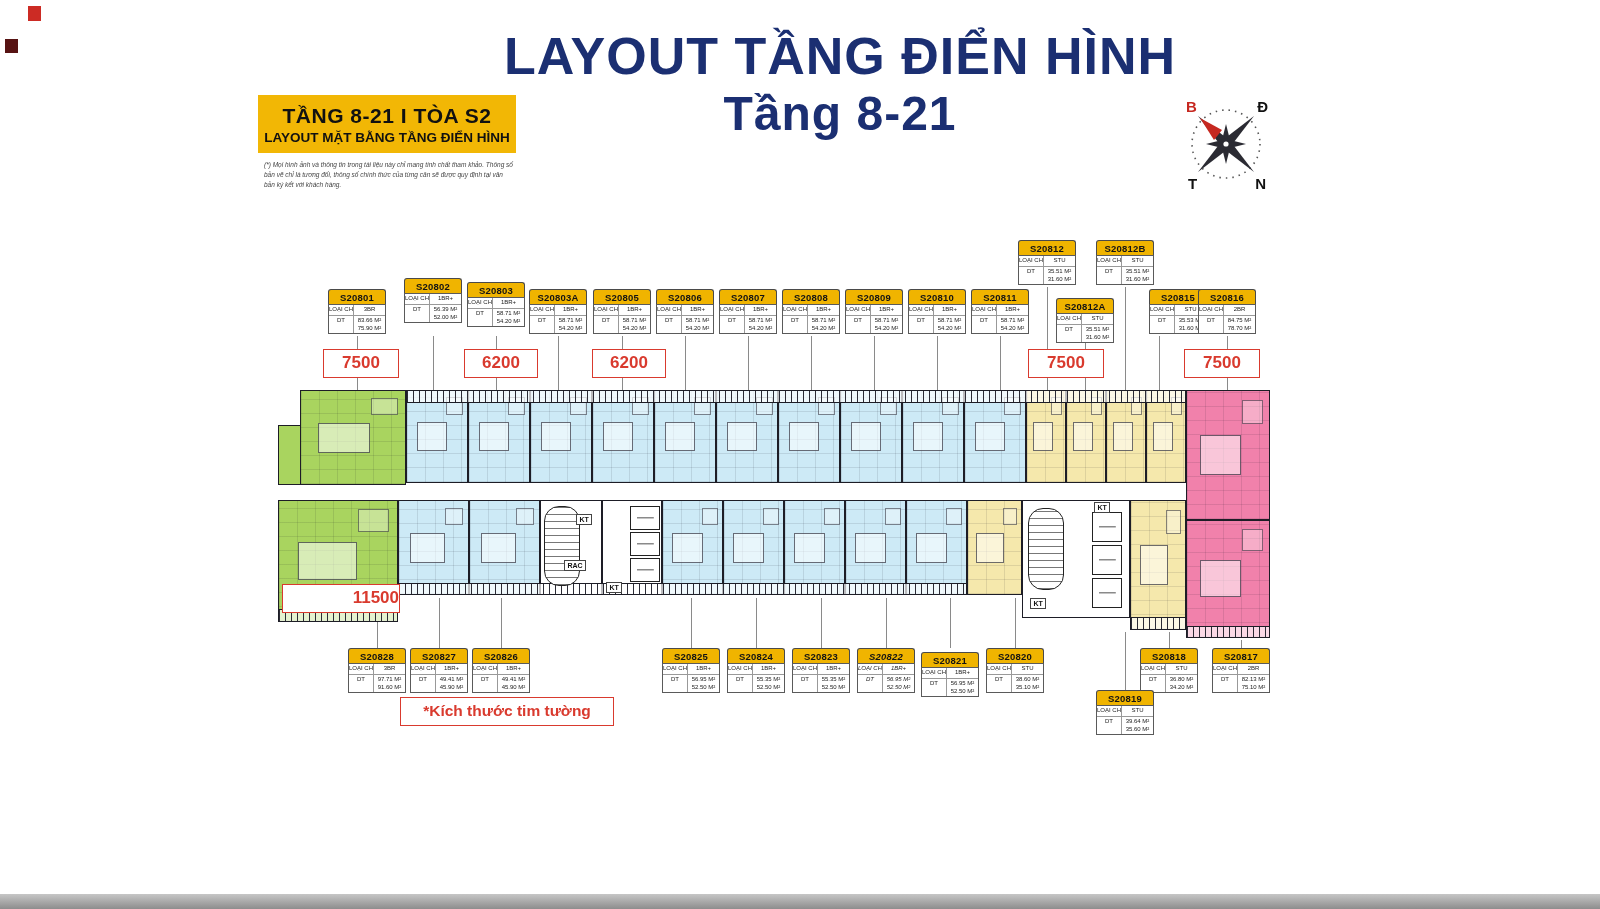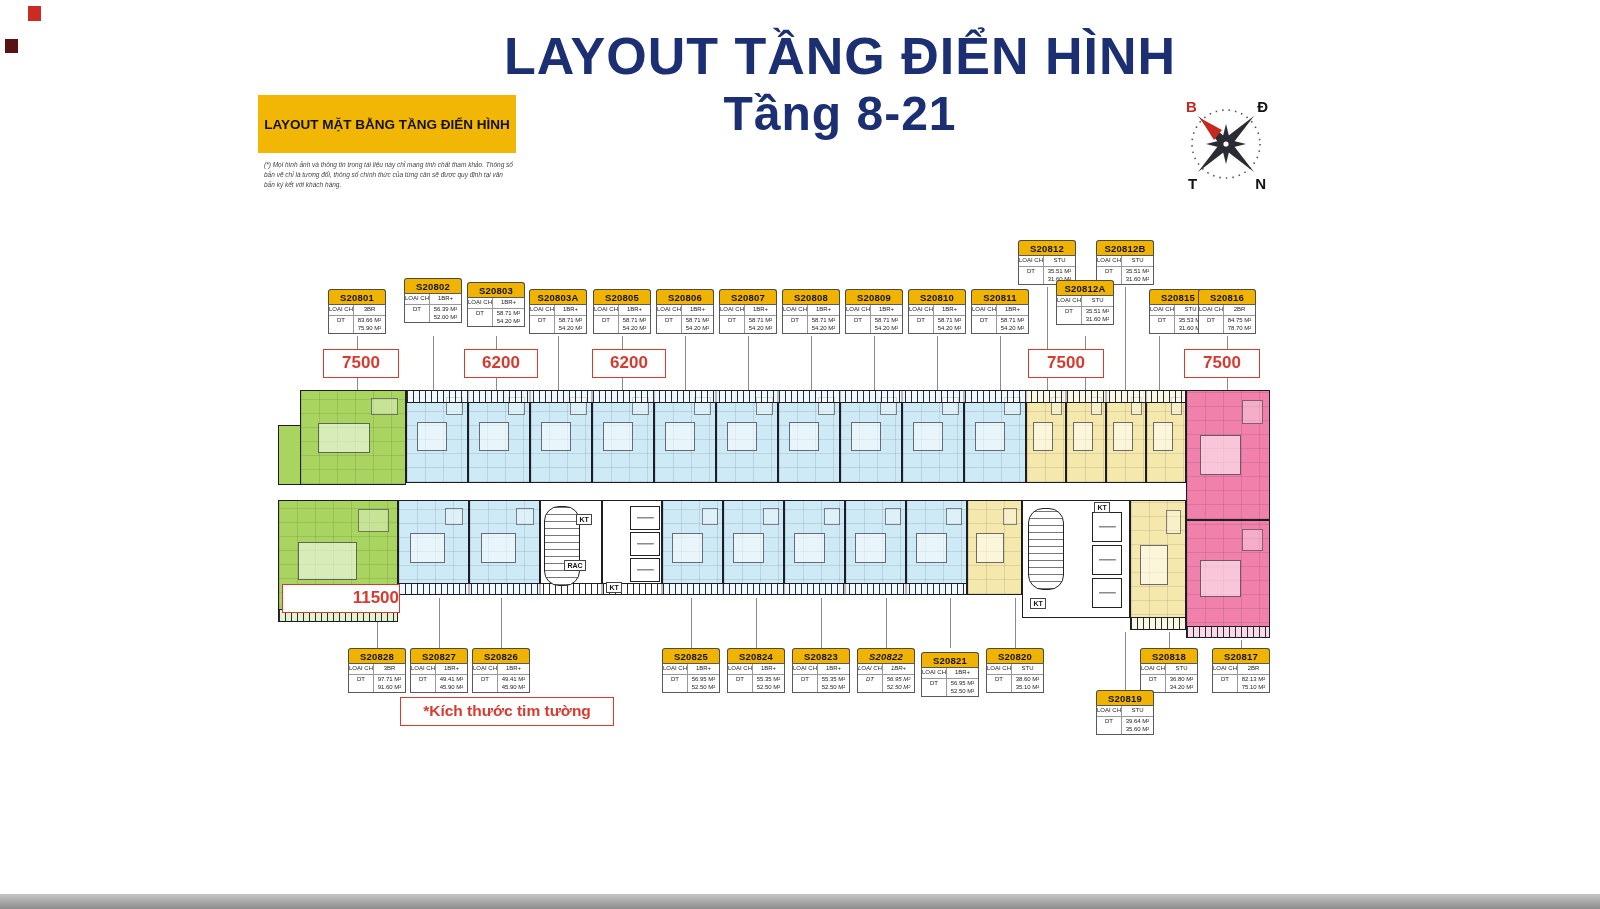"TẦNG 8-21 I TÒA S2" div.b1 { html: none -> <div>TẦNG 8-21 I TÒA S2</div> }
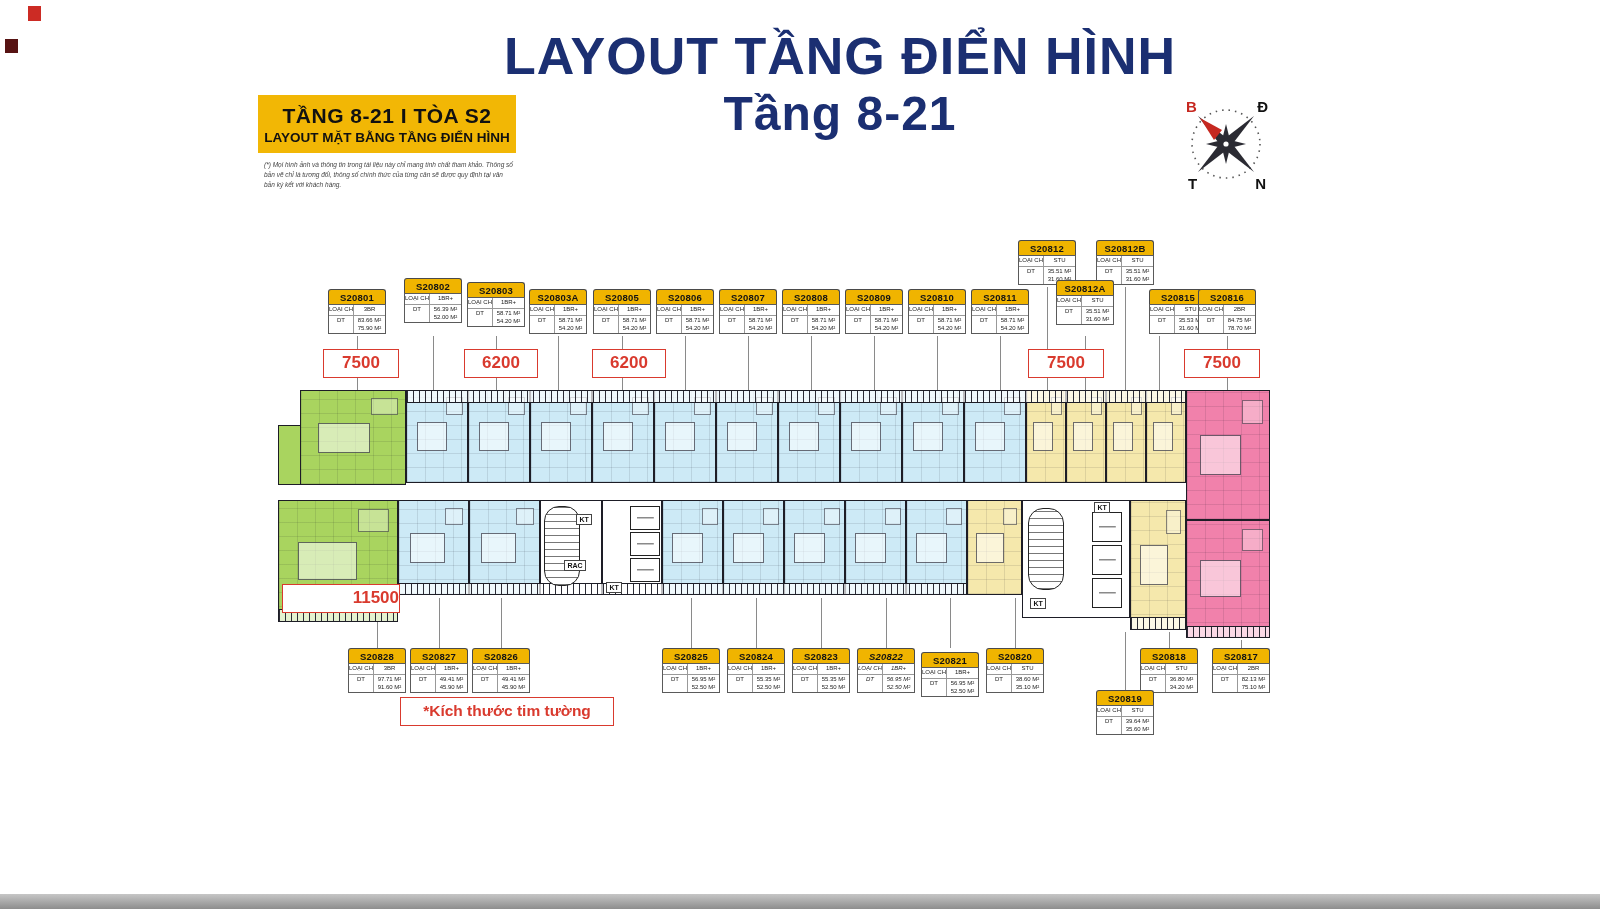"S20812A" div.ucard { top: 280px -> 298px }
